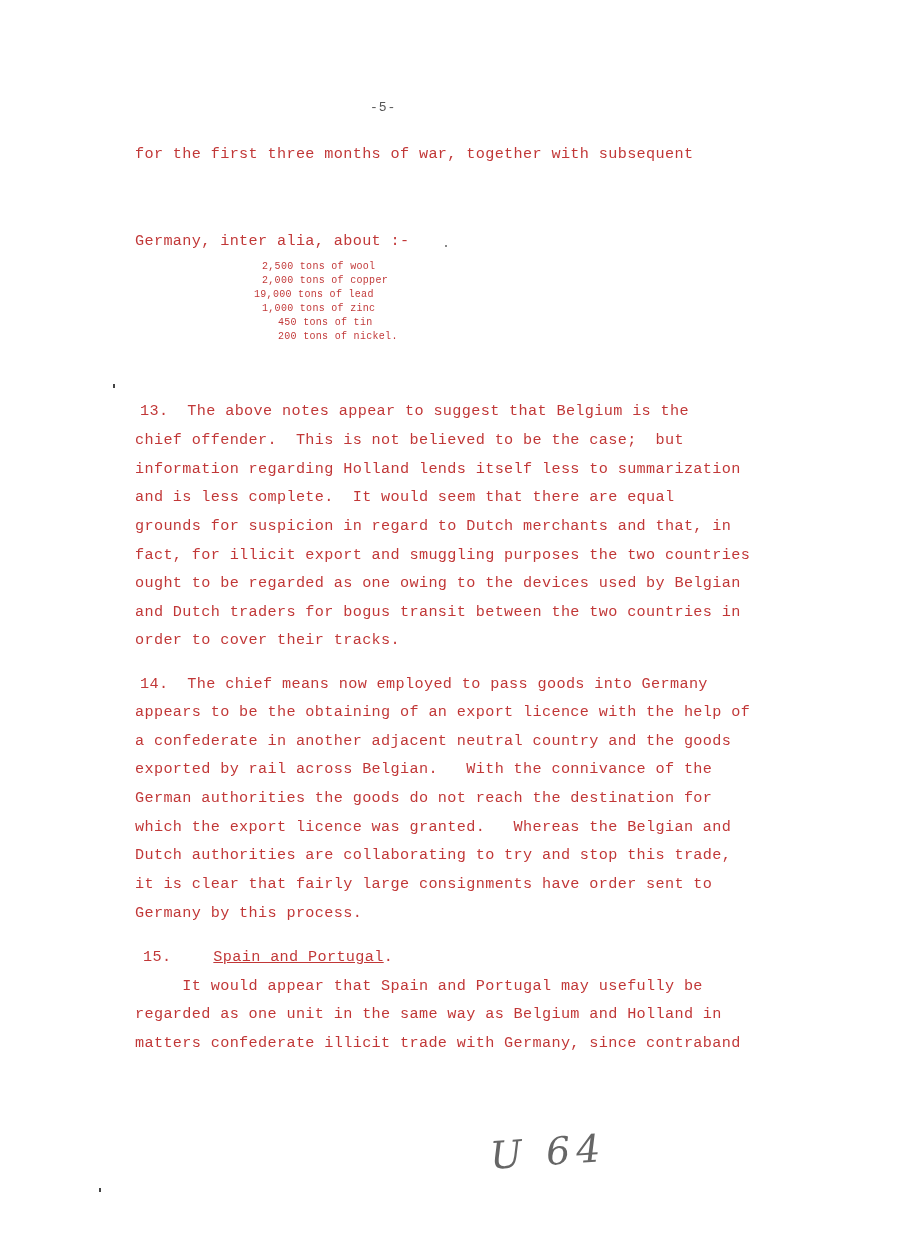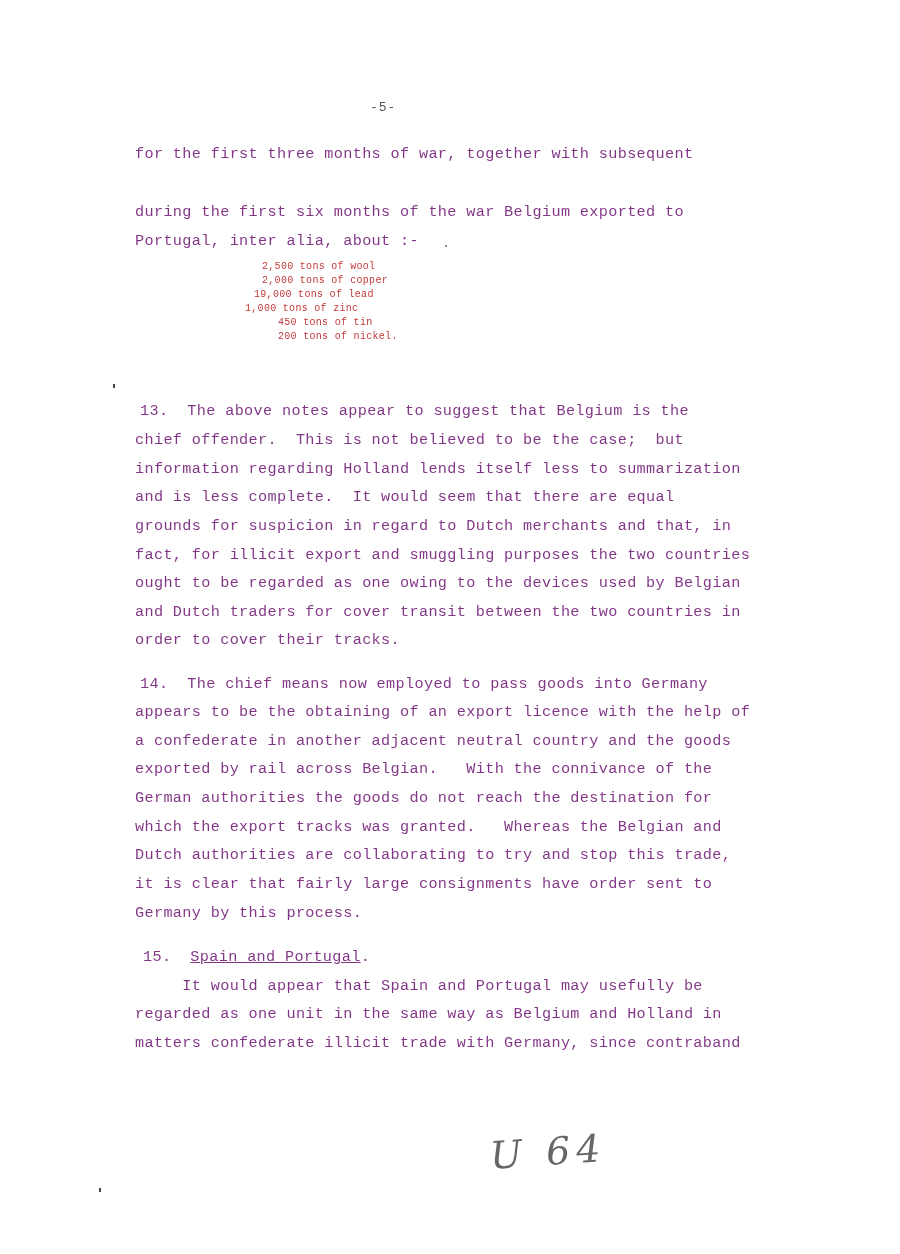"for the first three months" .line { color: #701a75 -> #b91c1c }
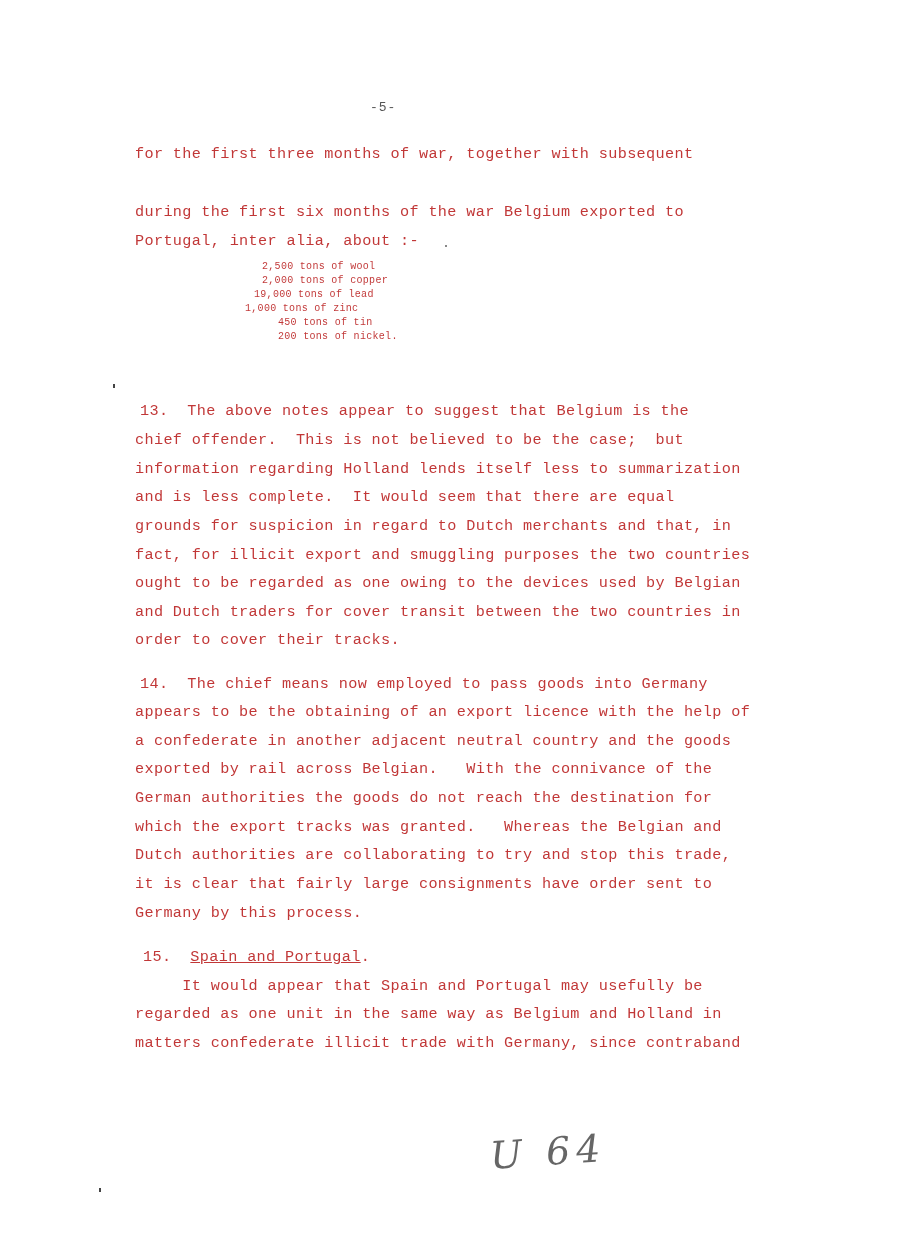"during the first six months" div.line { html: <div>during the first six months of the war Belgium exported to</div> -> none }
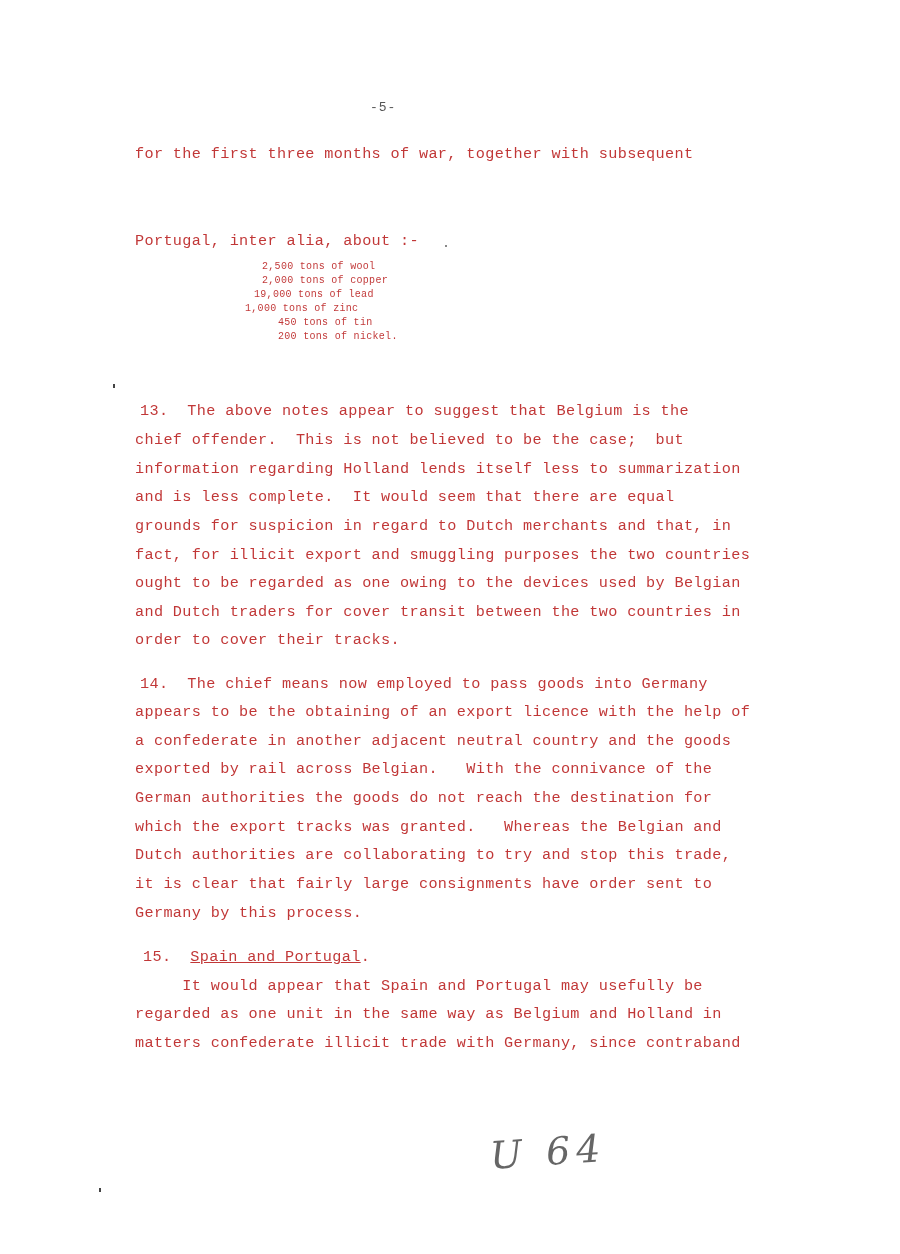"Portugal, inter alia, about :-" div.line { text: Portugal -> Germany }
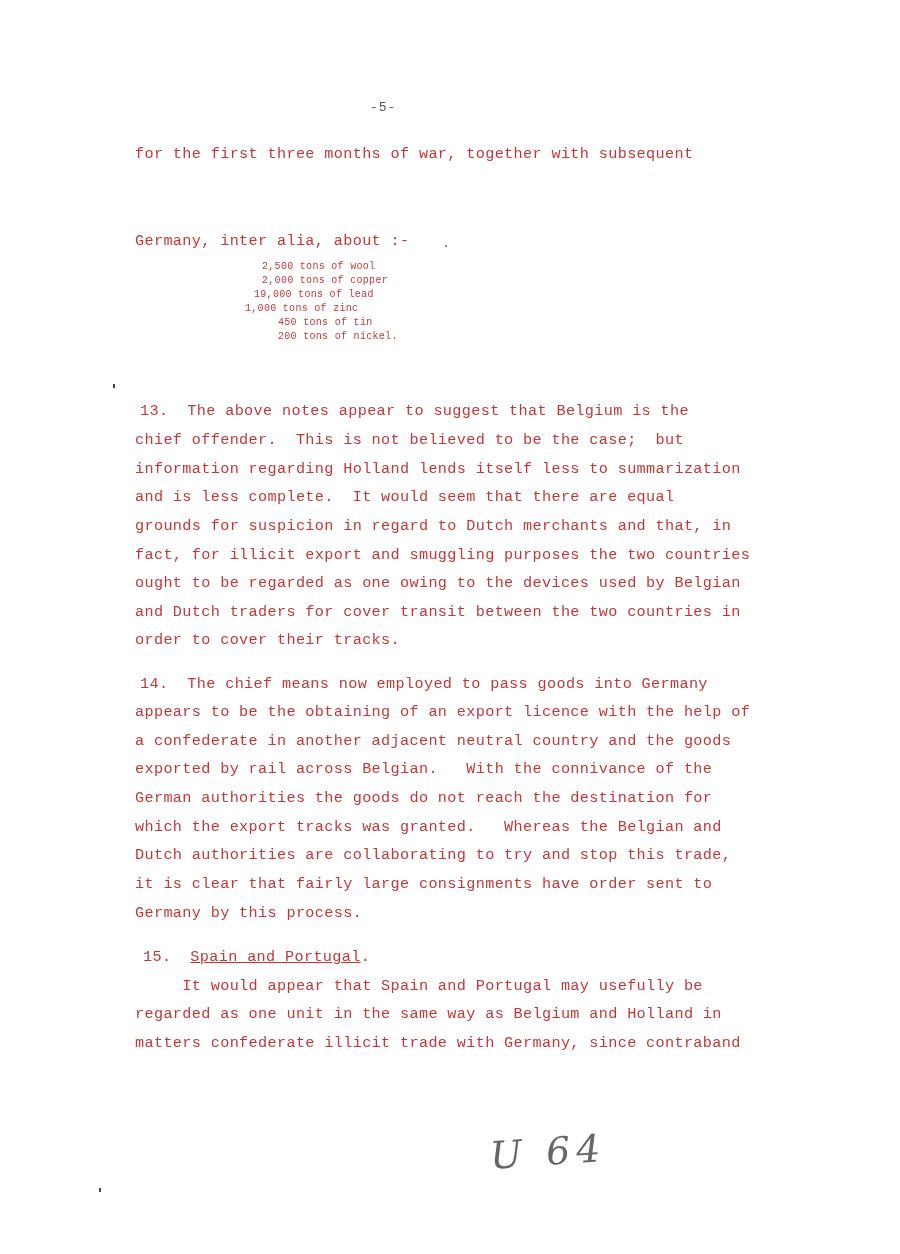"1,000 tons of zinc" div.list-line { left: 245px -> 262px }
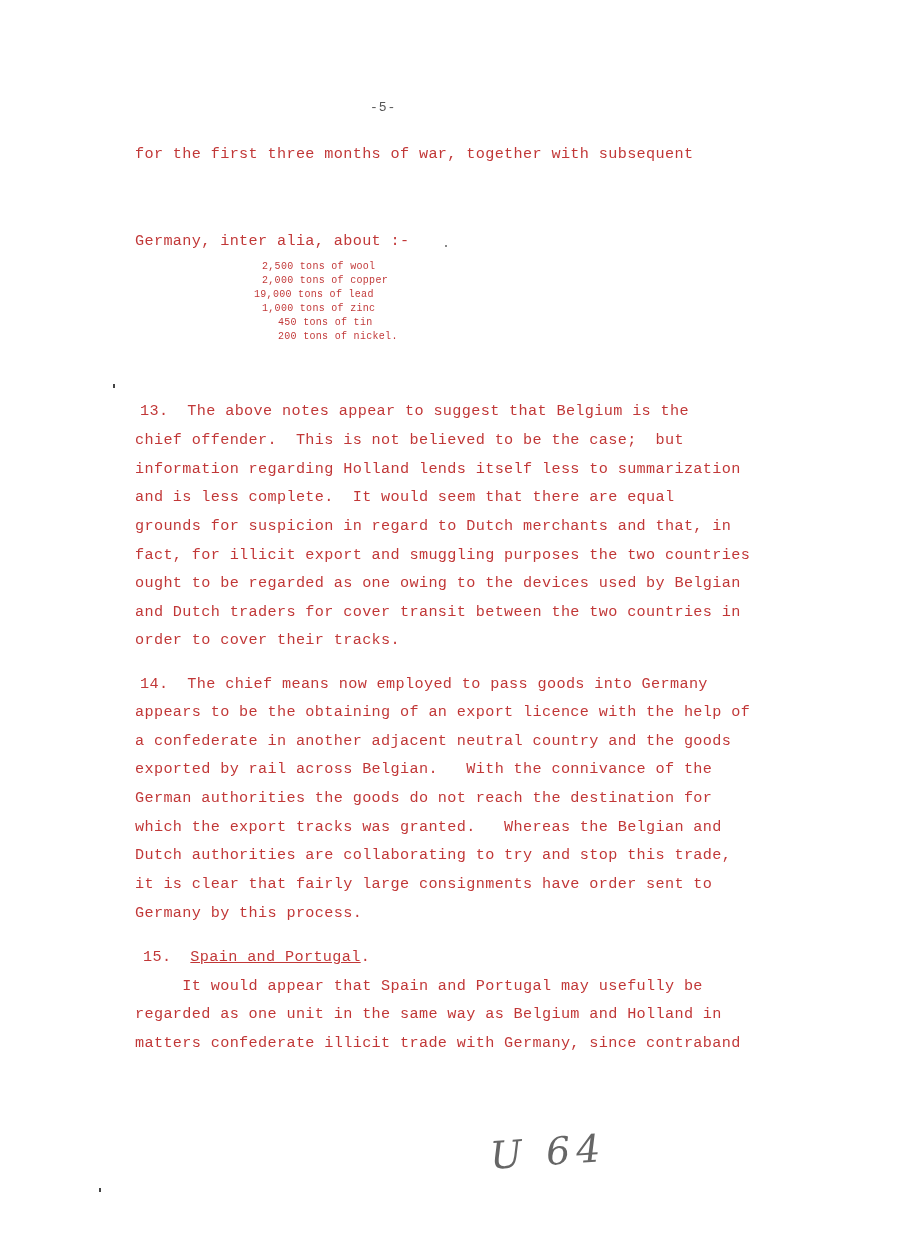"and Dutch traders for cover" div.line { text: cover -> bogus }
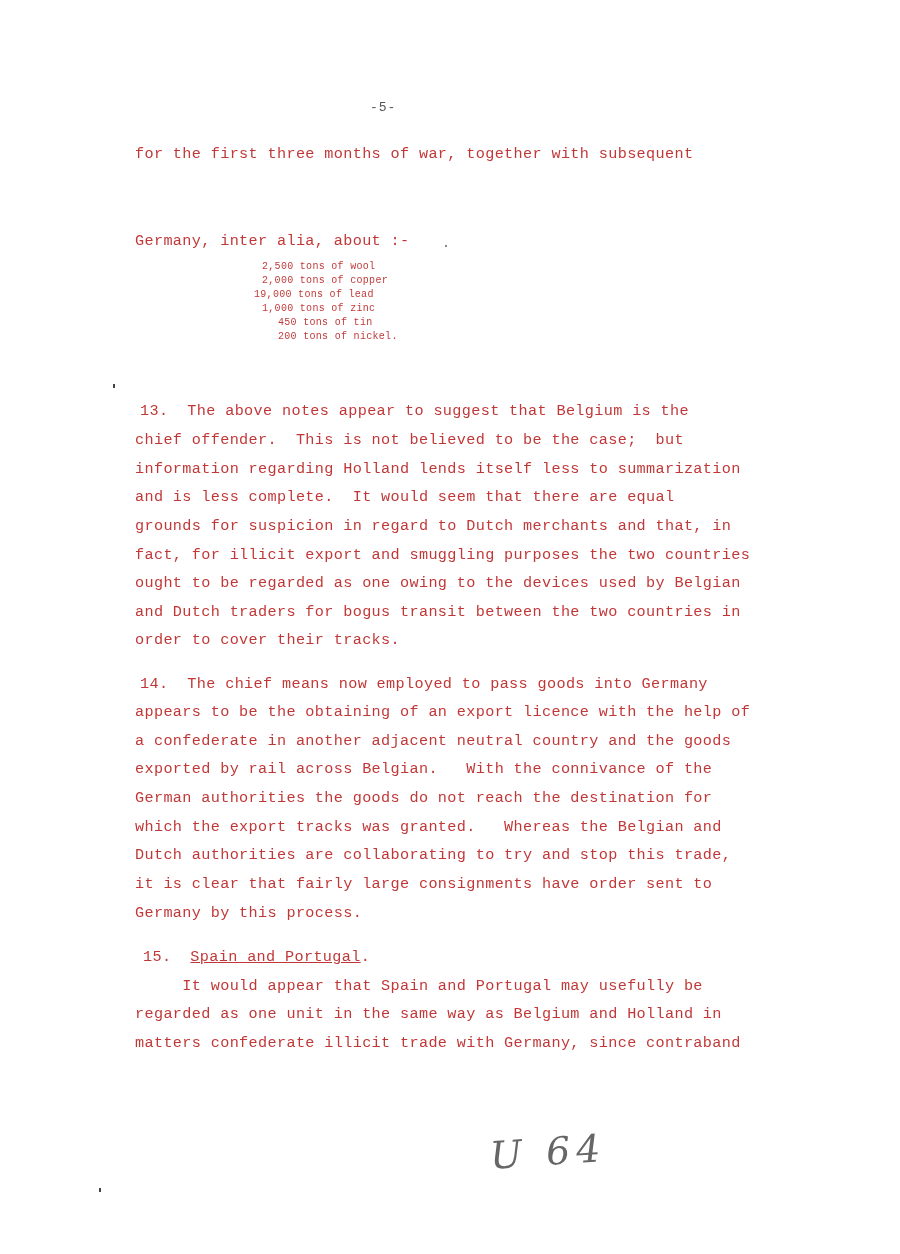"which the export tracks was" div.line { text: tracks -> licence }
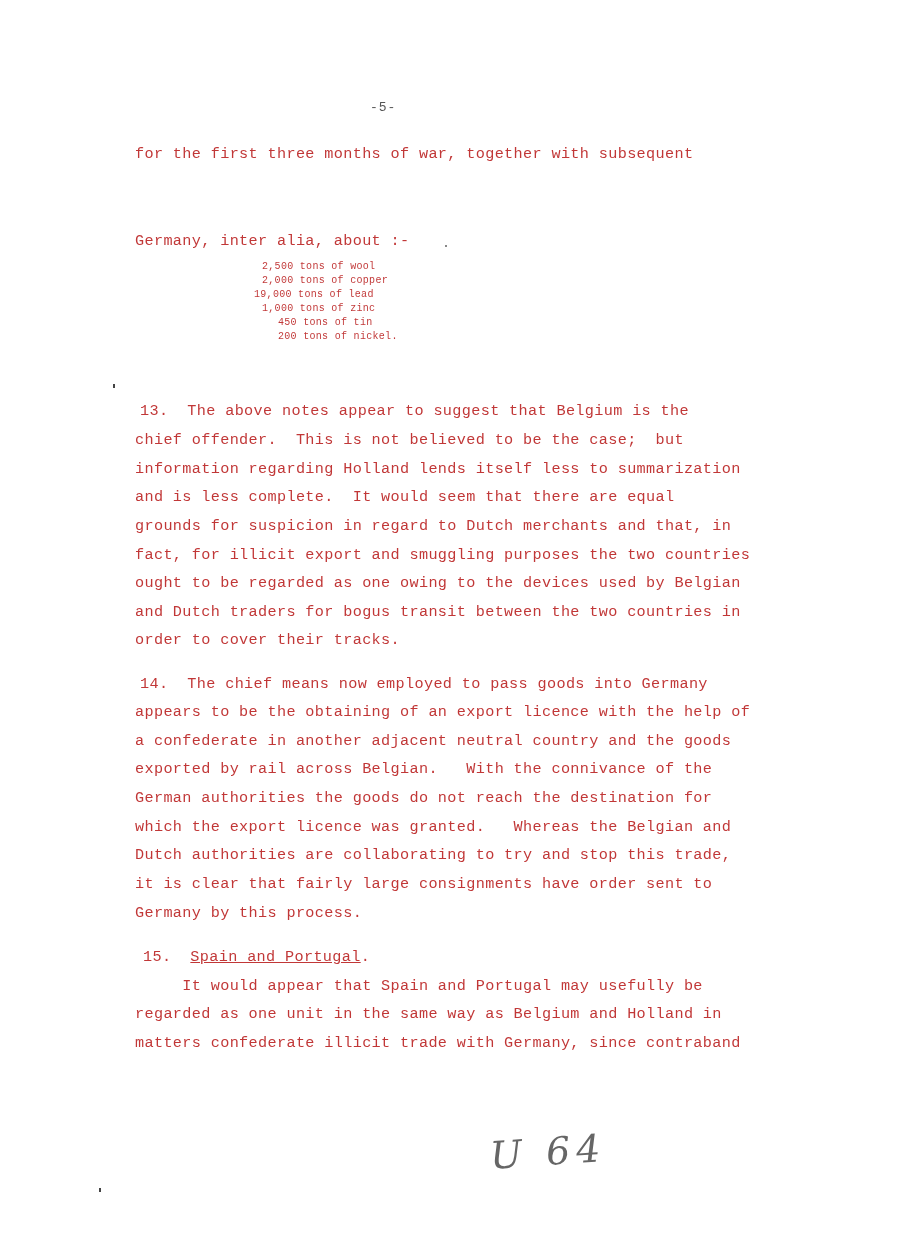"Spain and Portugal" .underline { margin-left: none -> 23px }
